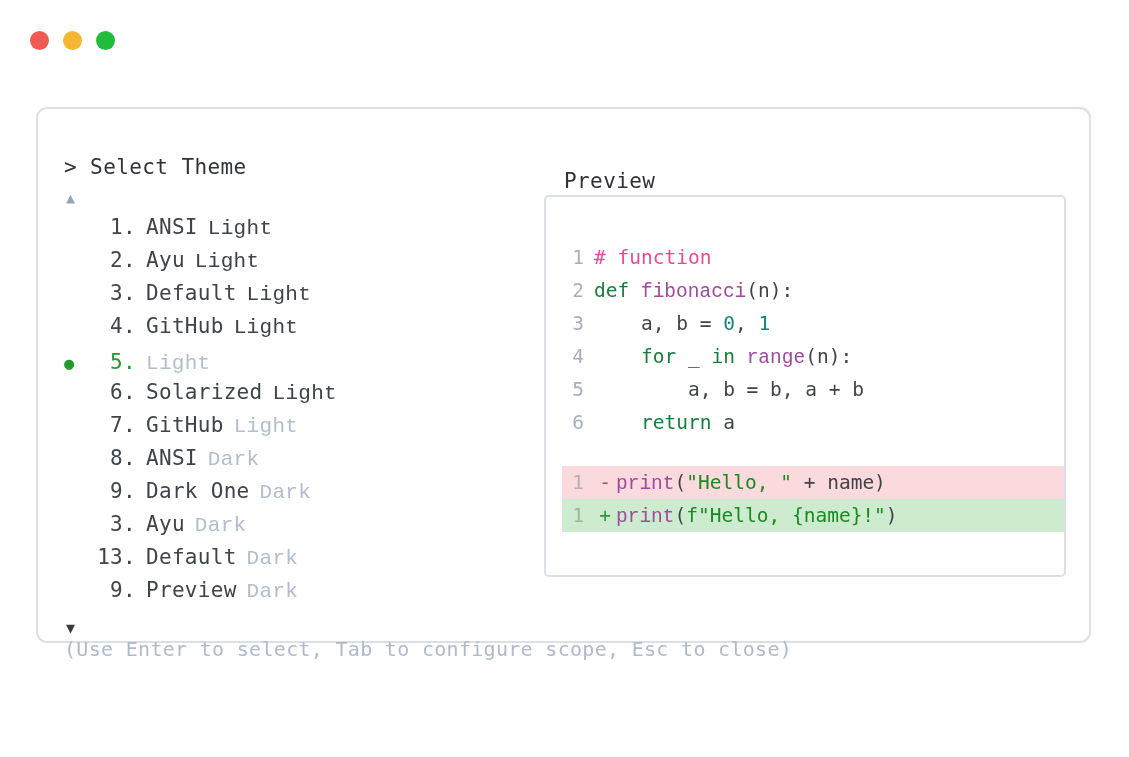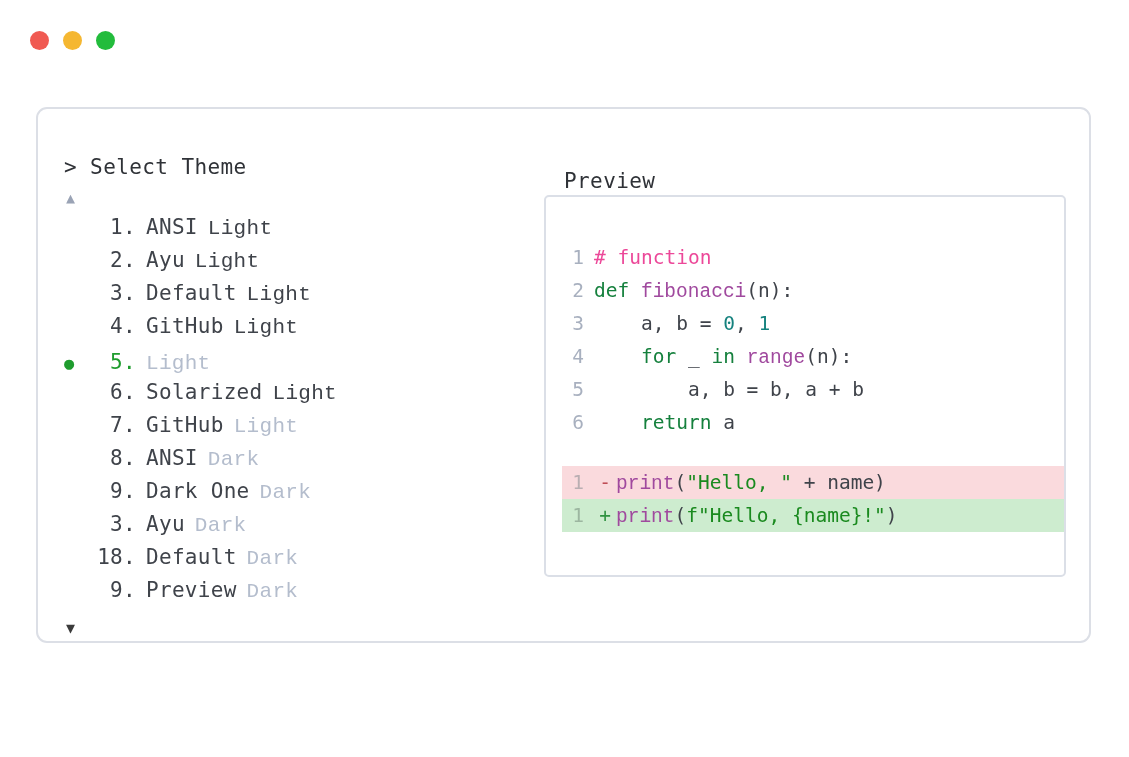"18." span.idx-cell { text: 18 -> 13 }
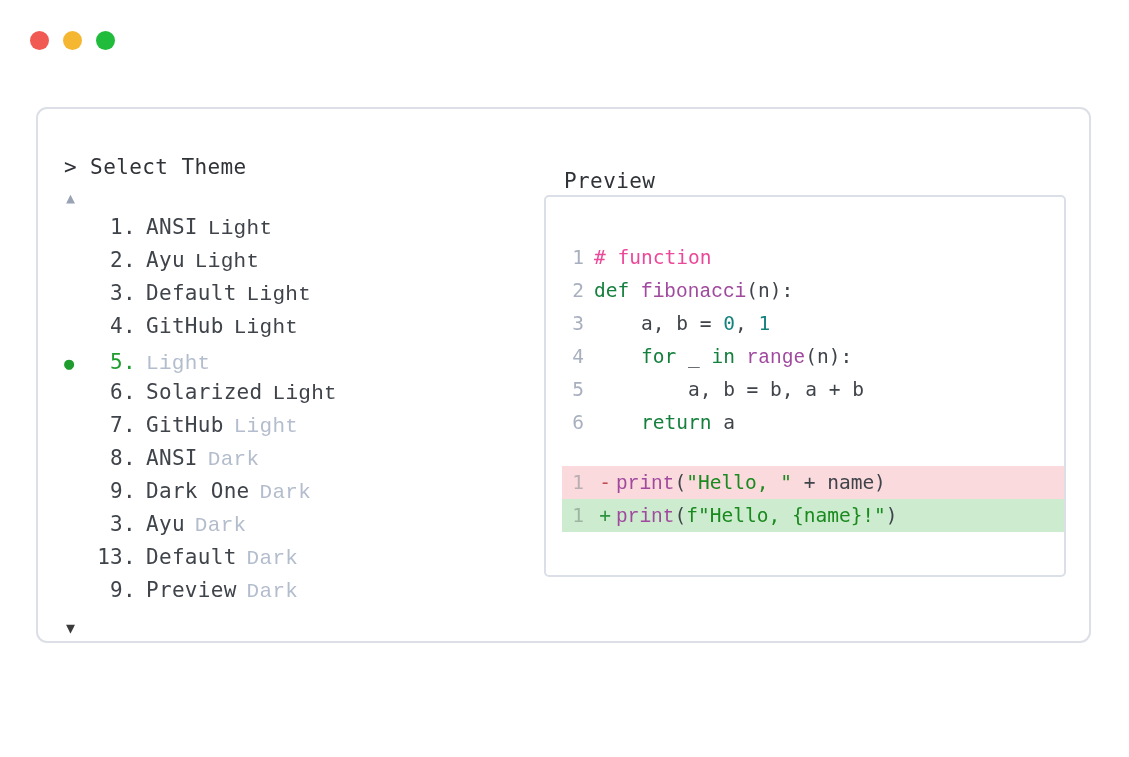"(Use Enter to select, Tab" div { html: none -> <div>(Use Enter to select, Tab to configure scope, Esc to close)</div> }
